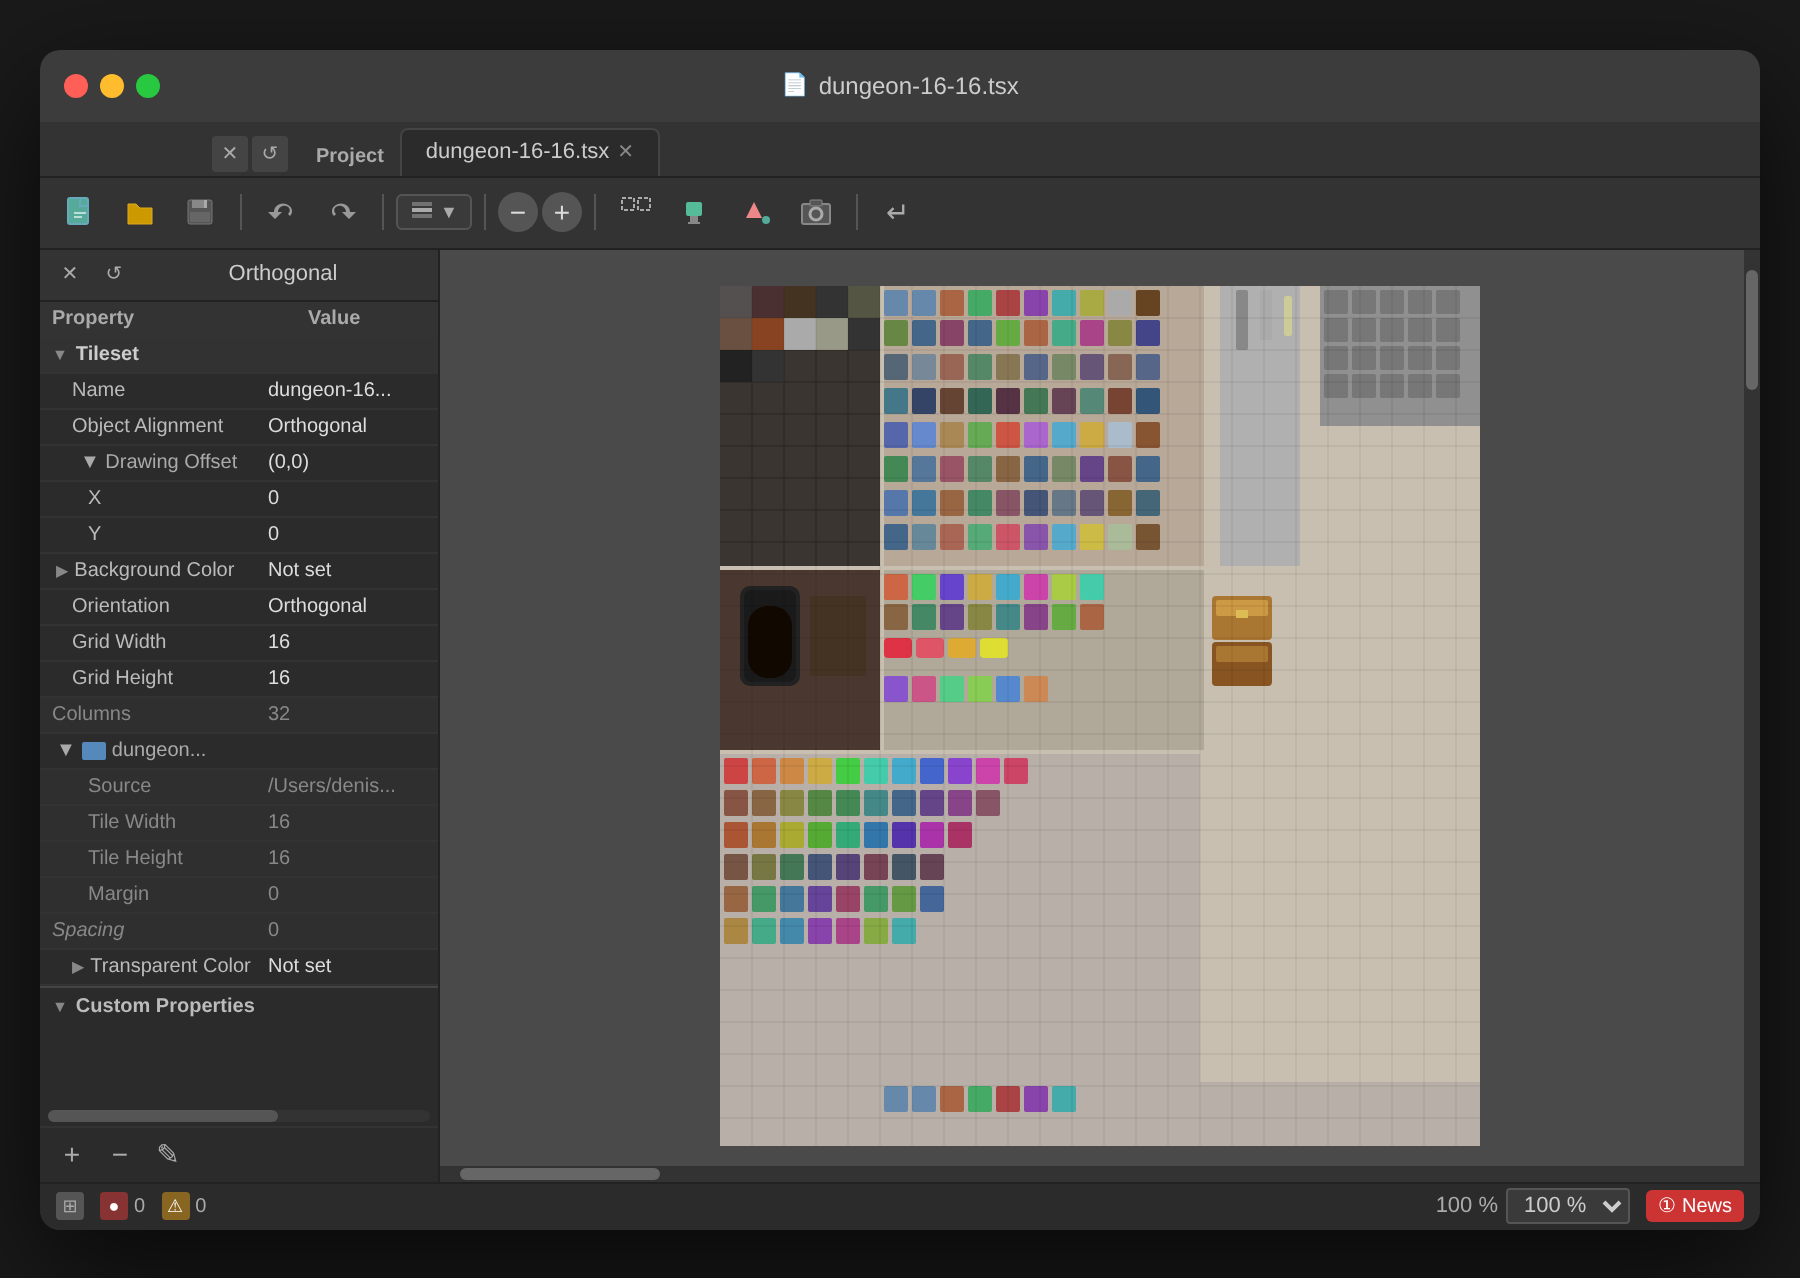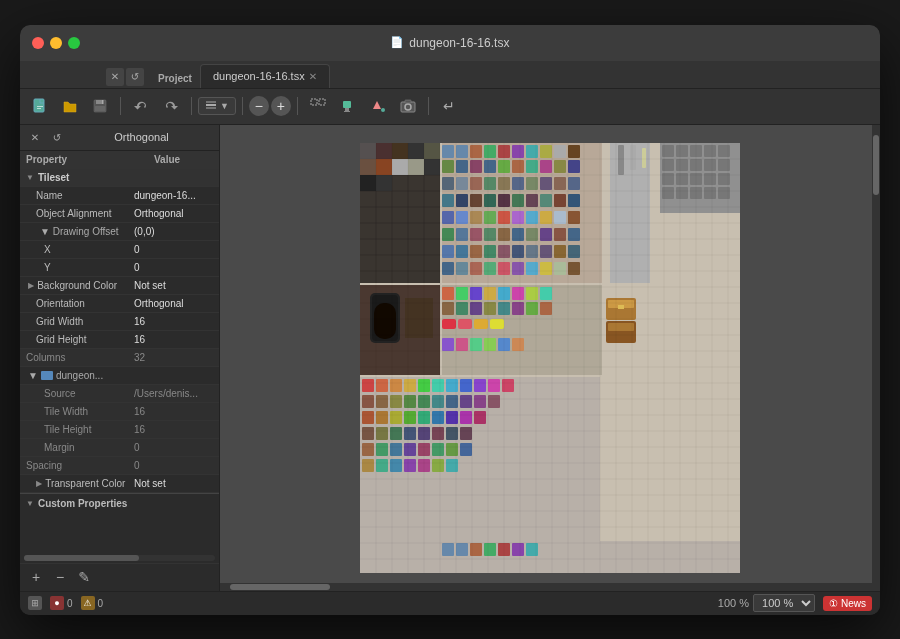"Spacing" span.prop-name { font-style: none -> italic }
